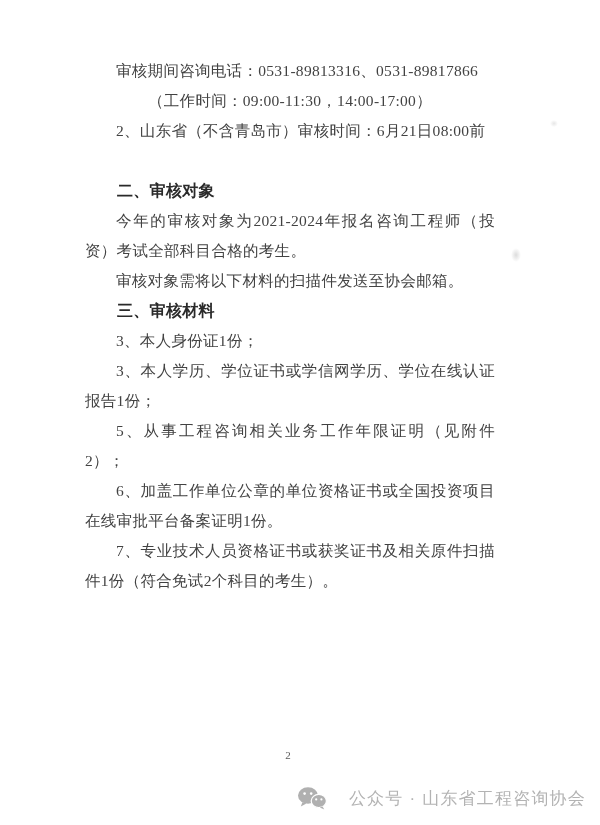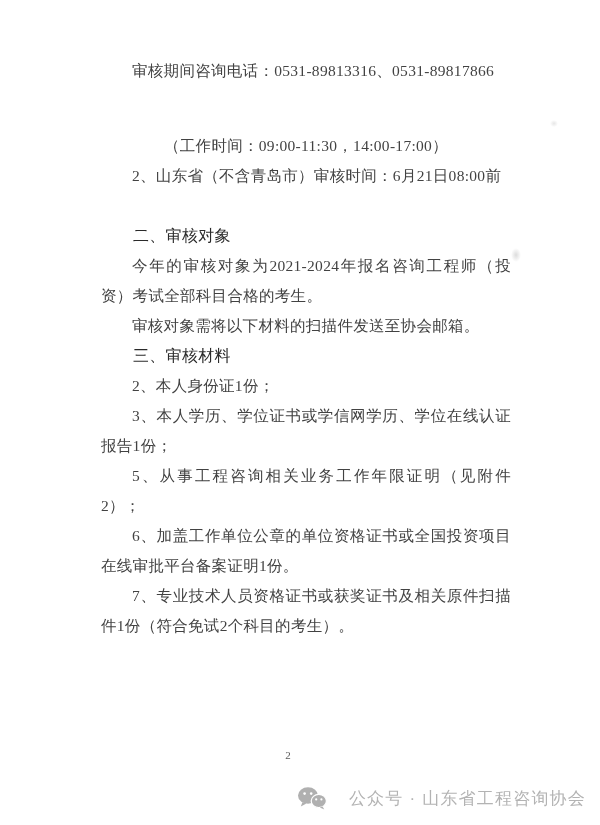"审核期间咨询电话：0531-89813316、0531-89817866" .doc-body { left: 101px -> 85px }
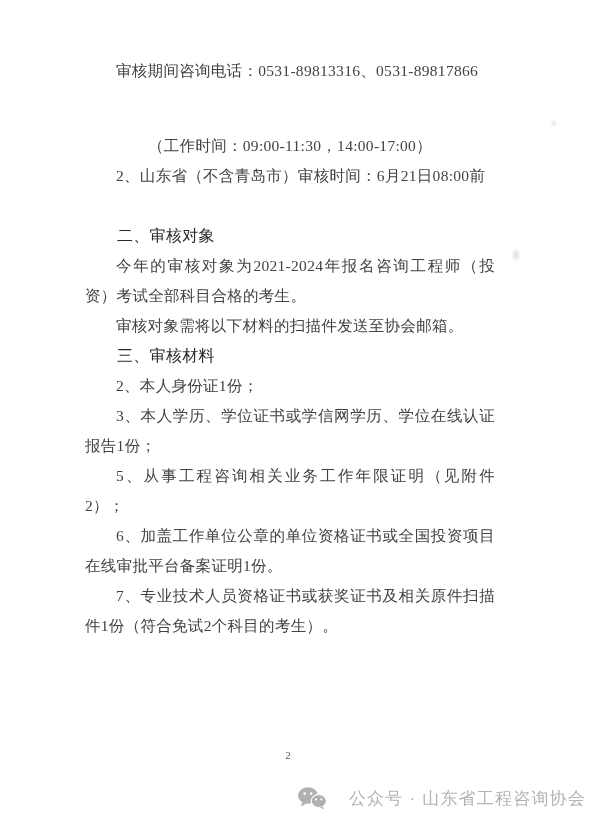"（工作时间：09:00-11:30，14:00-17:00）" .para.body-center { margin-top: 45px -> none }
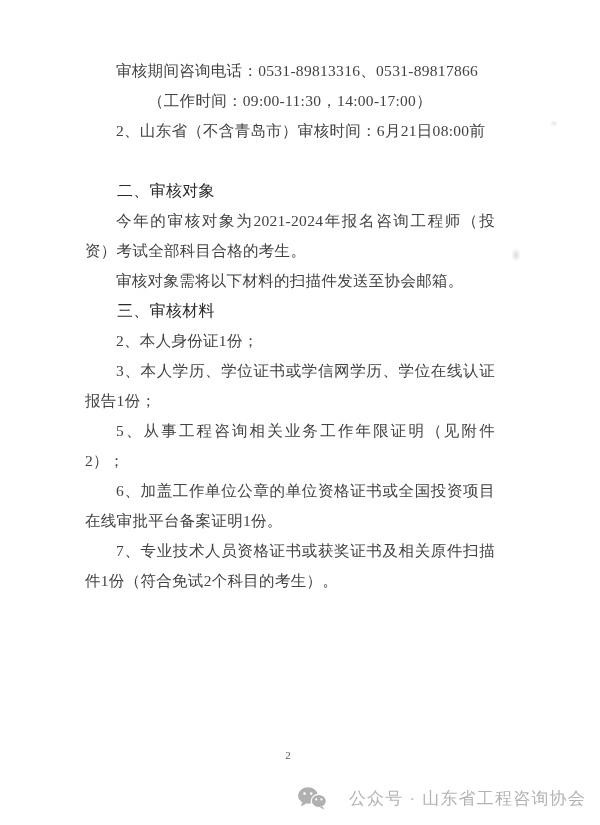"二、审核对象" .para.heading { font-weight: 400 -> 700 }
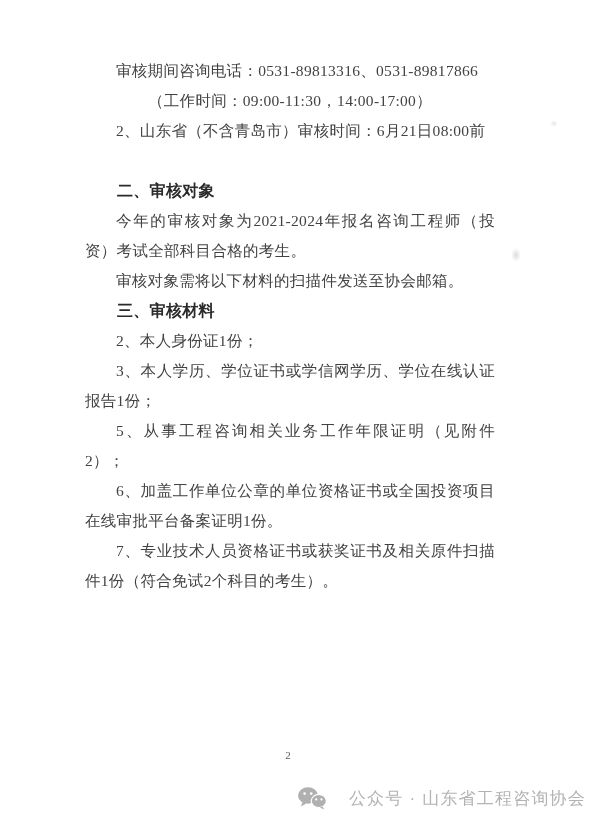"2、本人身份证1份；" div.para { text: 2 -> 3 }
